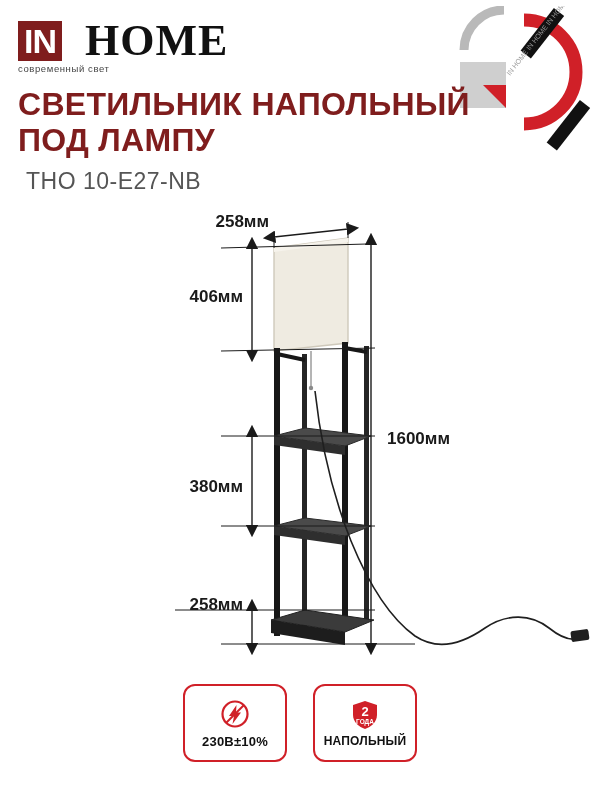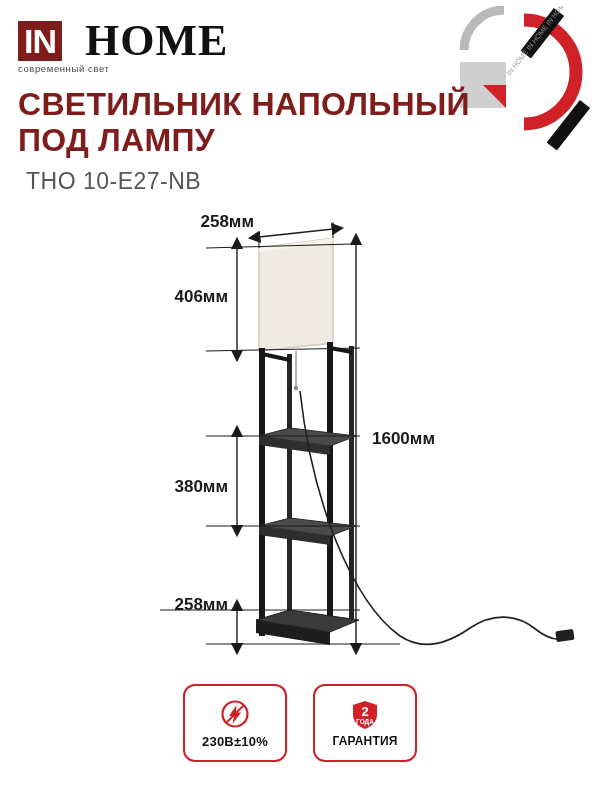"258мм" .drawing { left: 0 -> 15px }
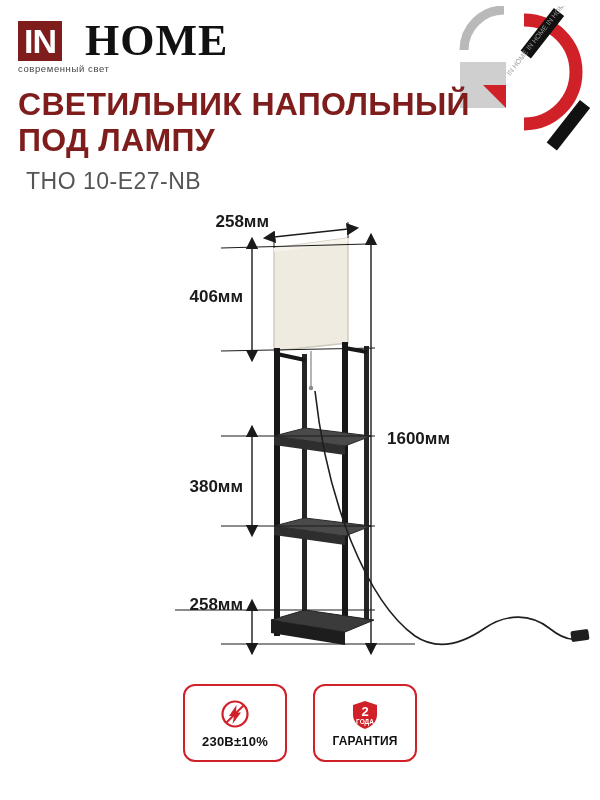"ГАРАНТИЯ" div.badge-label { text: ГАРАНТИЯ -> НАПОЛЬНЫЙ }
